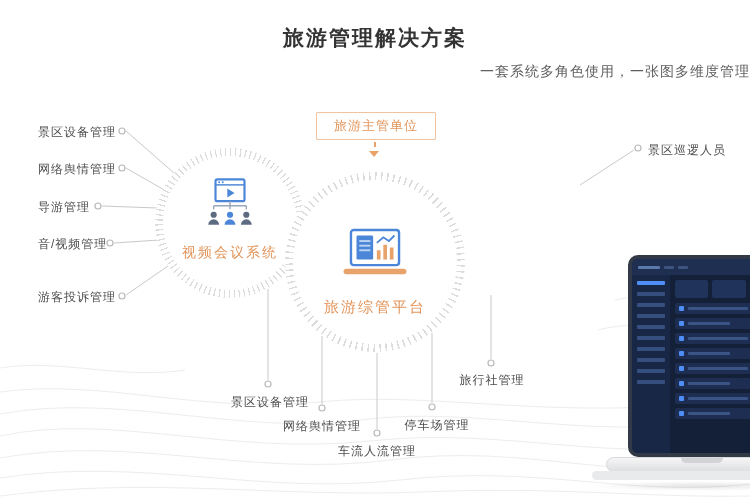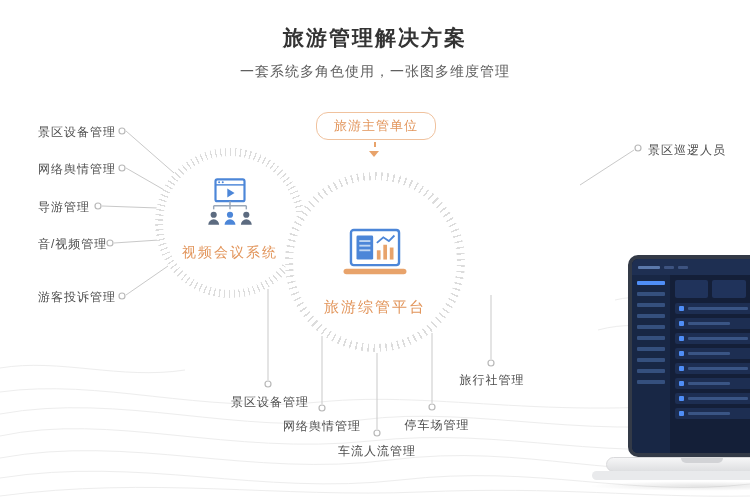"一套系统多角色使用，一张图多维度管理" .subtitle { text-align: center -> right }
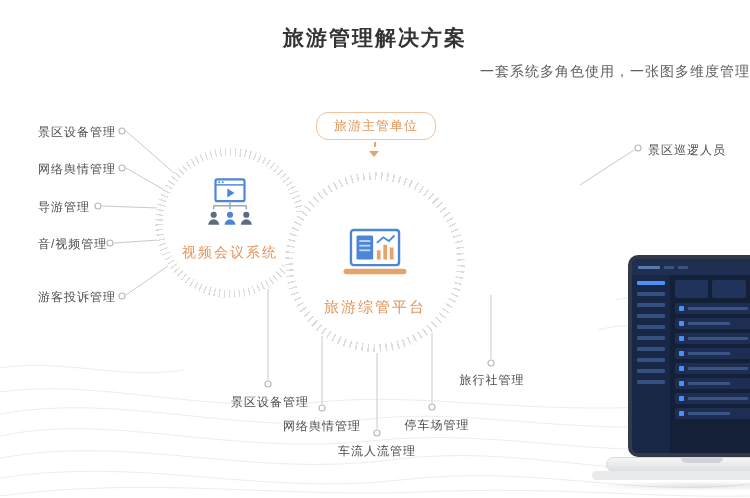"旅游主管单位" .org-node { border-radius: 12px -> 1px }
